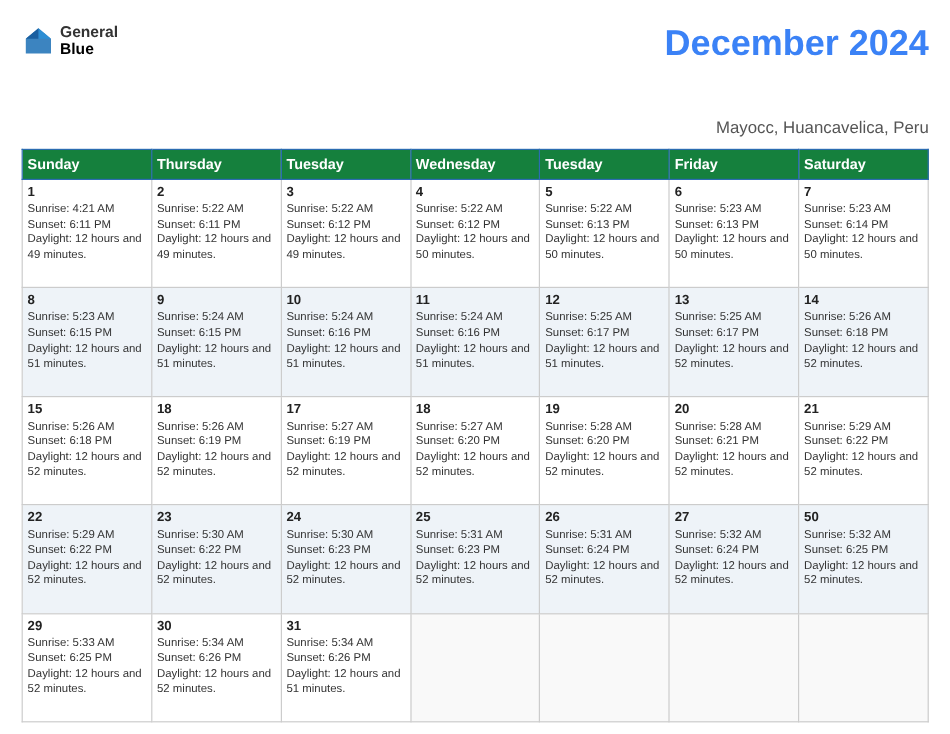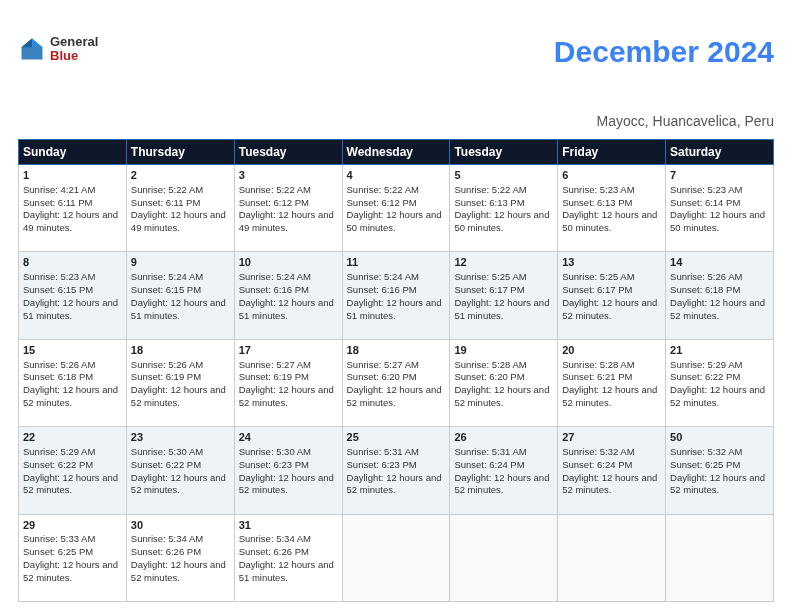"General" .page { padding: 35px 18px 10px 18px -> 20px 18px 10px 18px }
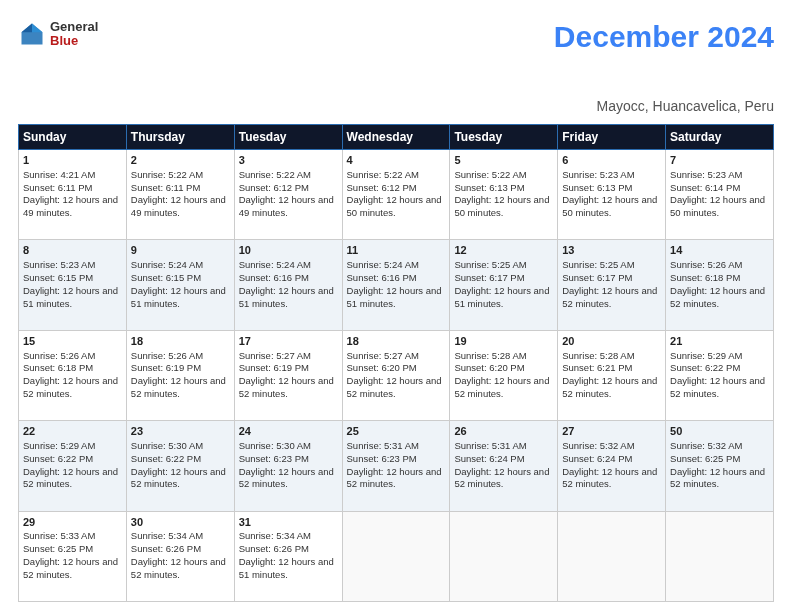"Blue" .logo-text span:last-child { color: #b91c1c -> #000000 }
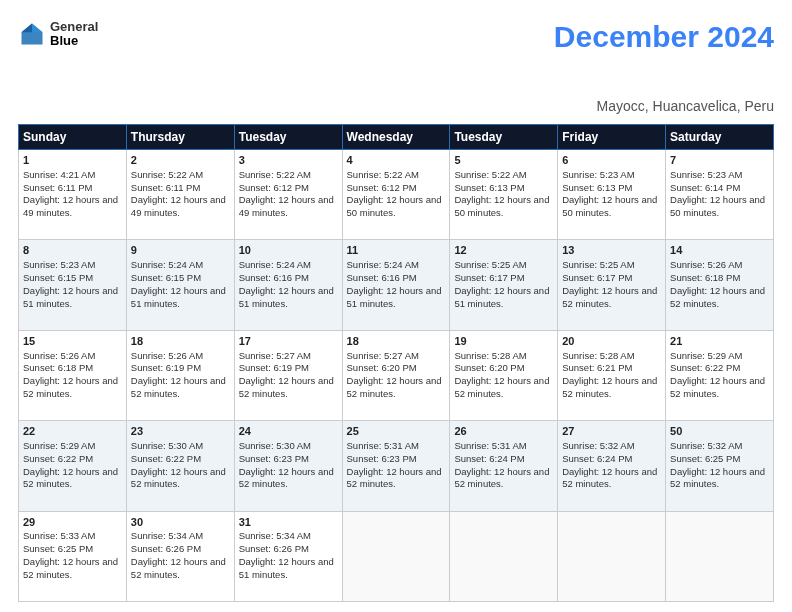"Sunday" .calendar th { background-color: #0f172a -> #15803d }
